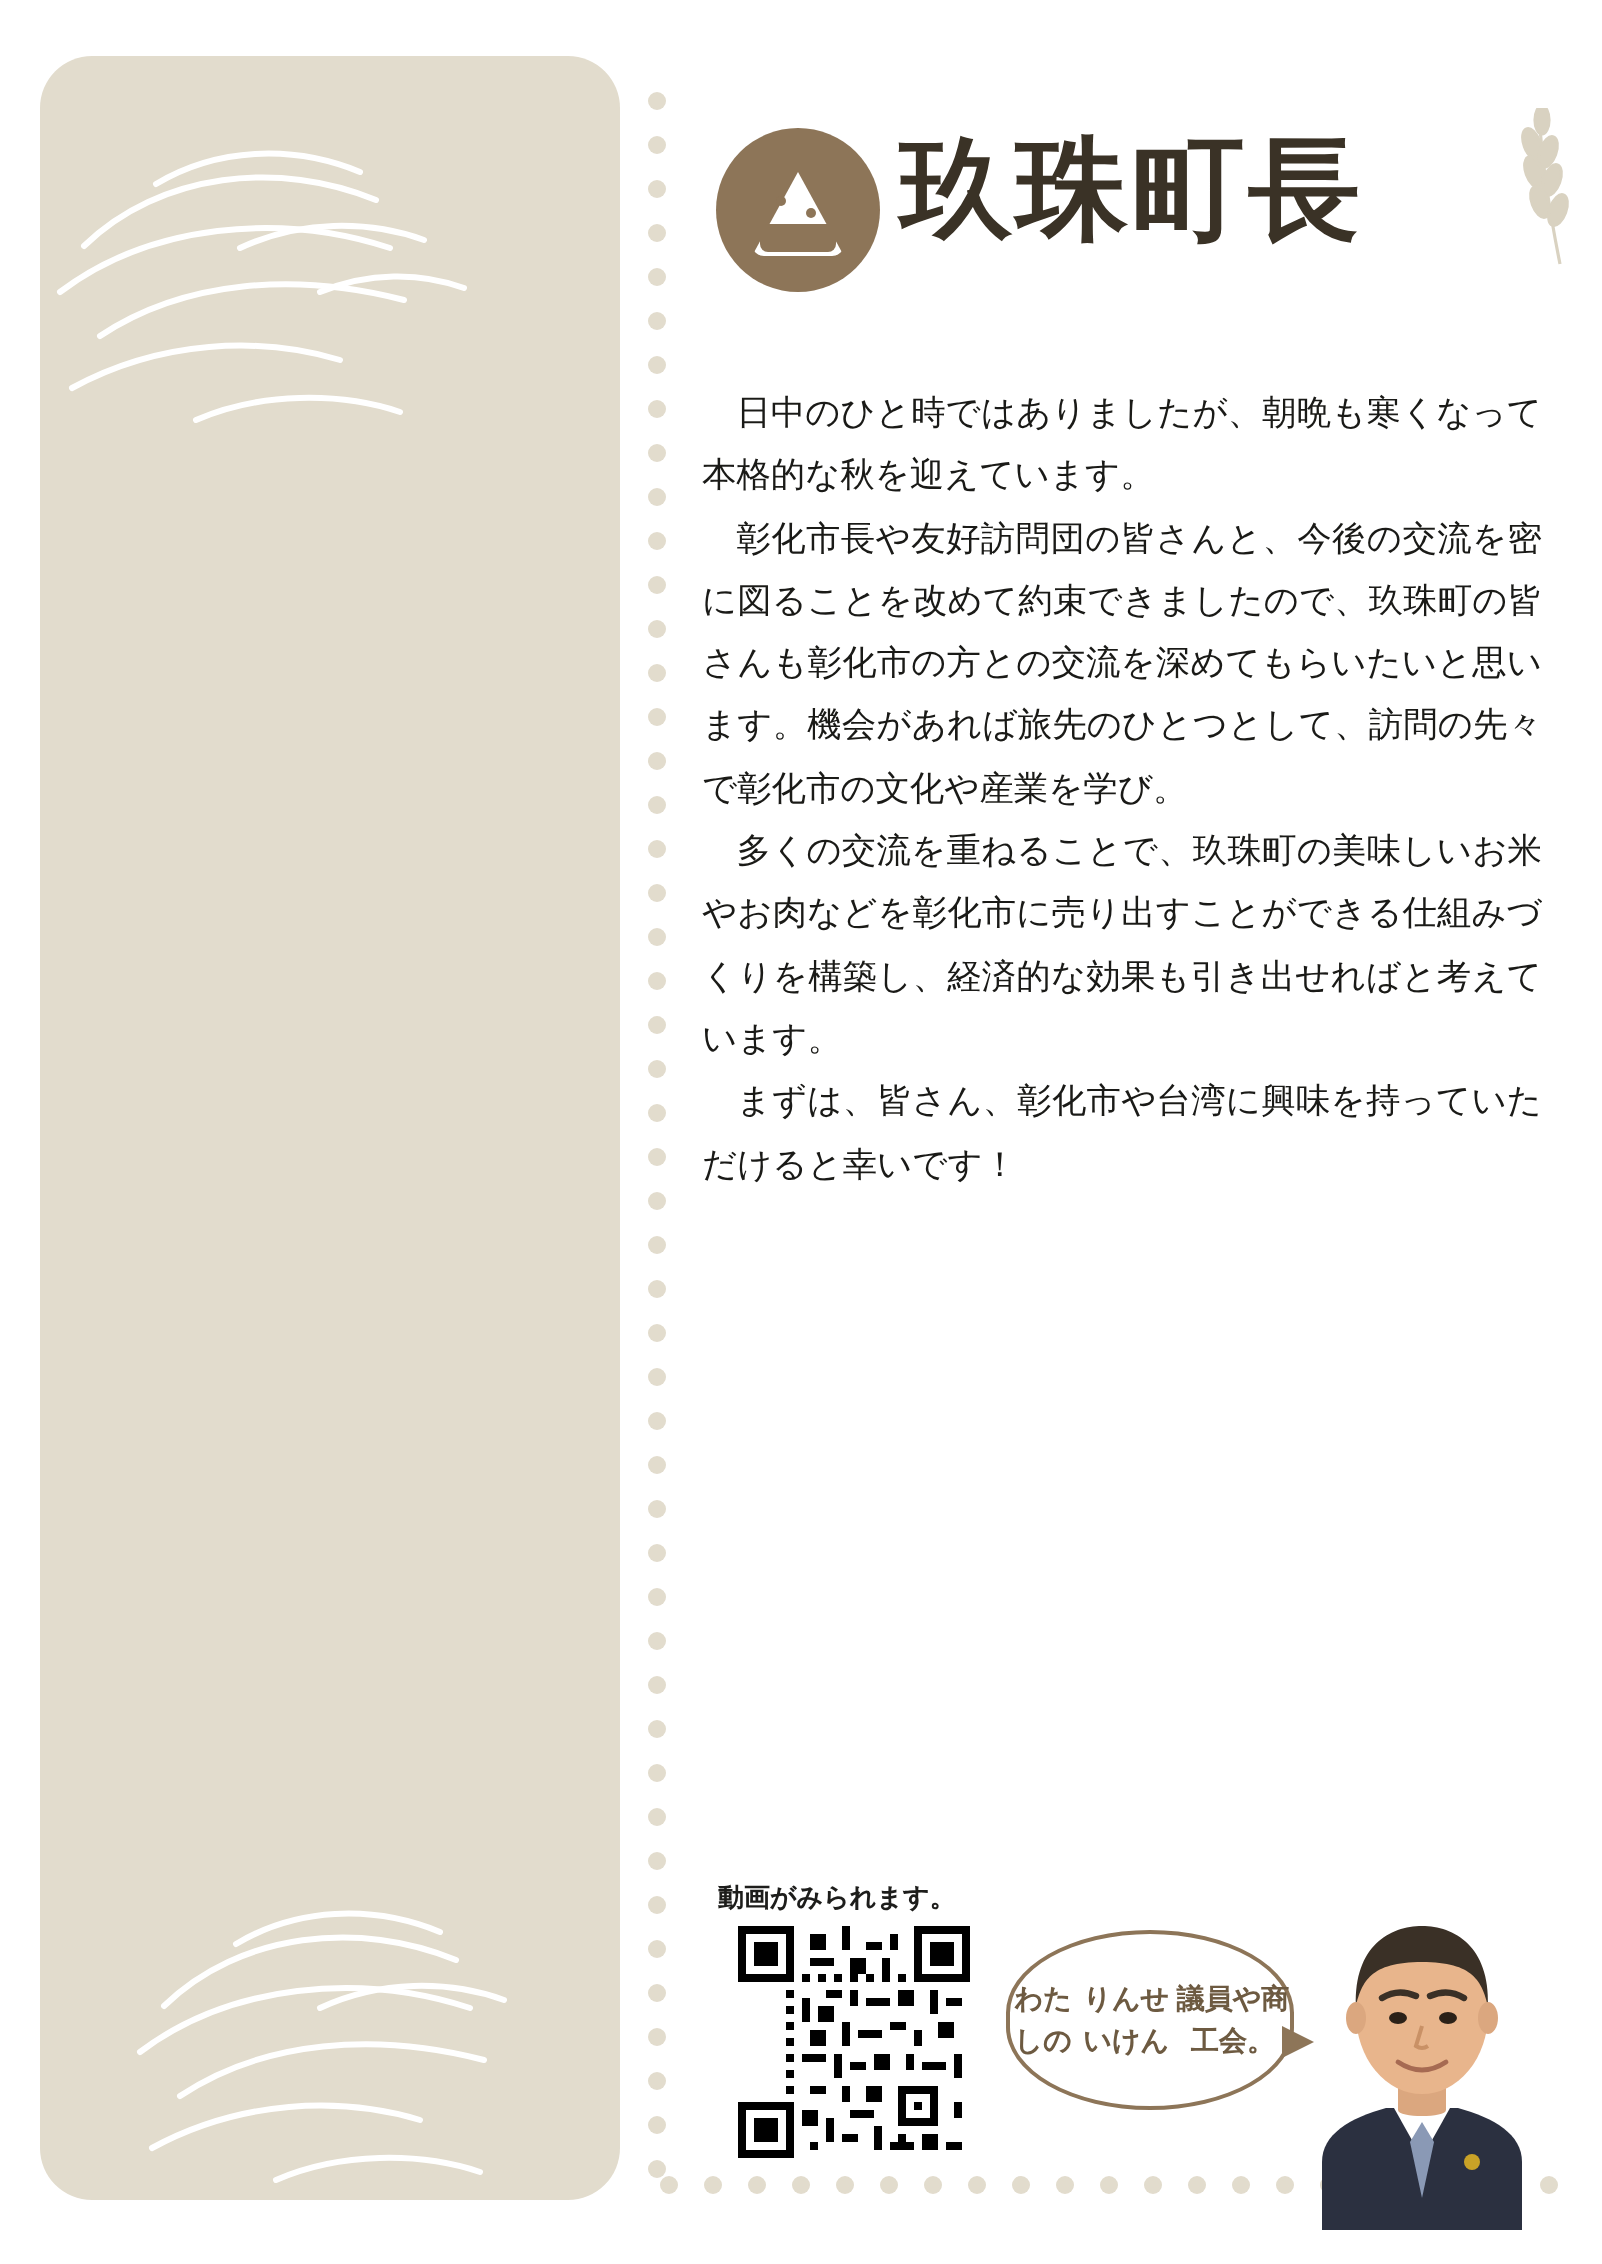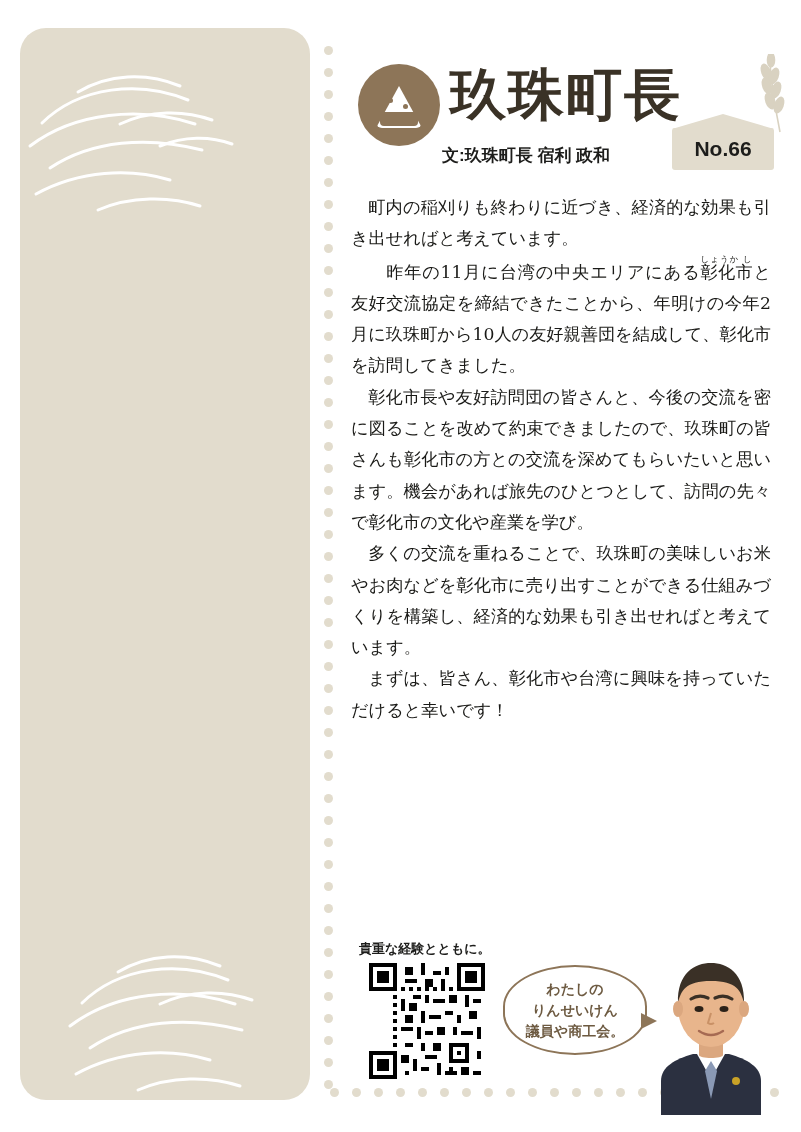"文:玖珠町長 宿利 政和" div { html: <div>文:玖珠町長 宿利 政和</div> -> none }
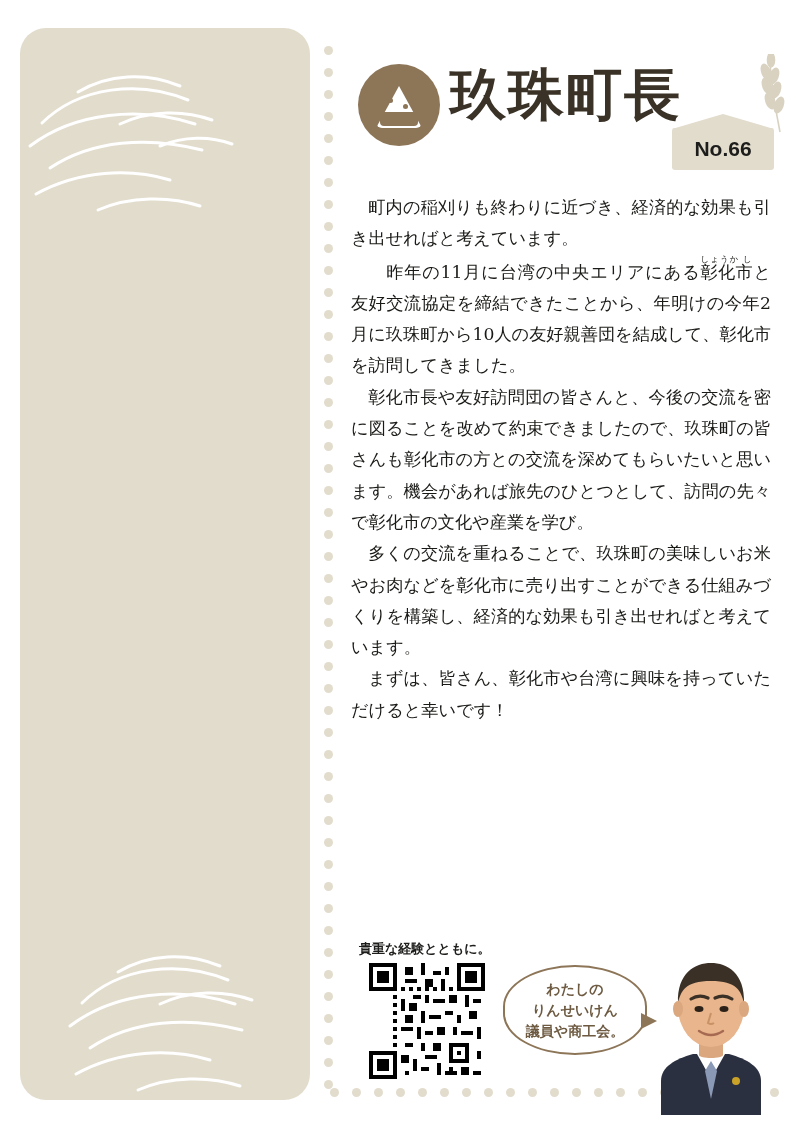"No.66" div { html: <div>No.66</div> -> none }
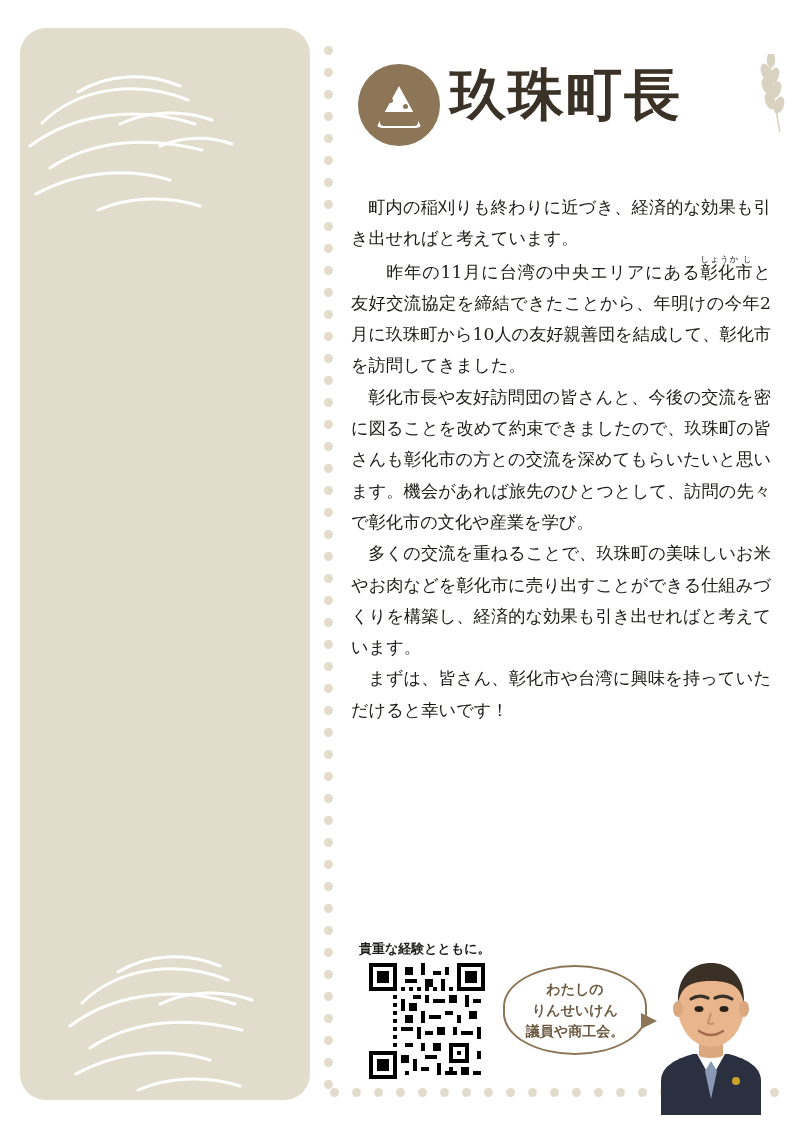"町内の稲刈りも終わりに近づき、経済的な効果も引き出せればと考えています。" p { text: 町内の稲刈りも終わりに近づき、経済的な効果も引き出せればと考 -> 日中のひと時ではありましたが、朝晩も寒くなって本格的な秋を迎 }
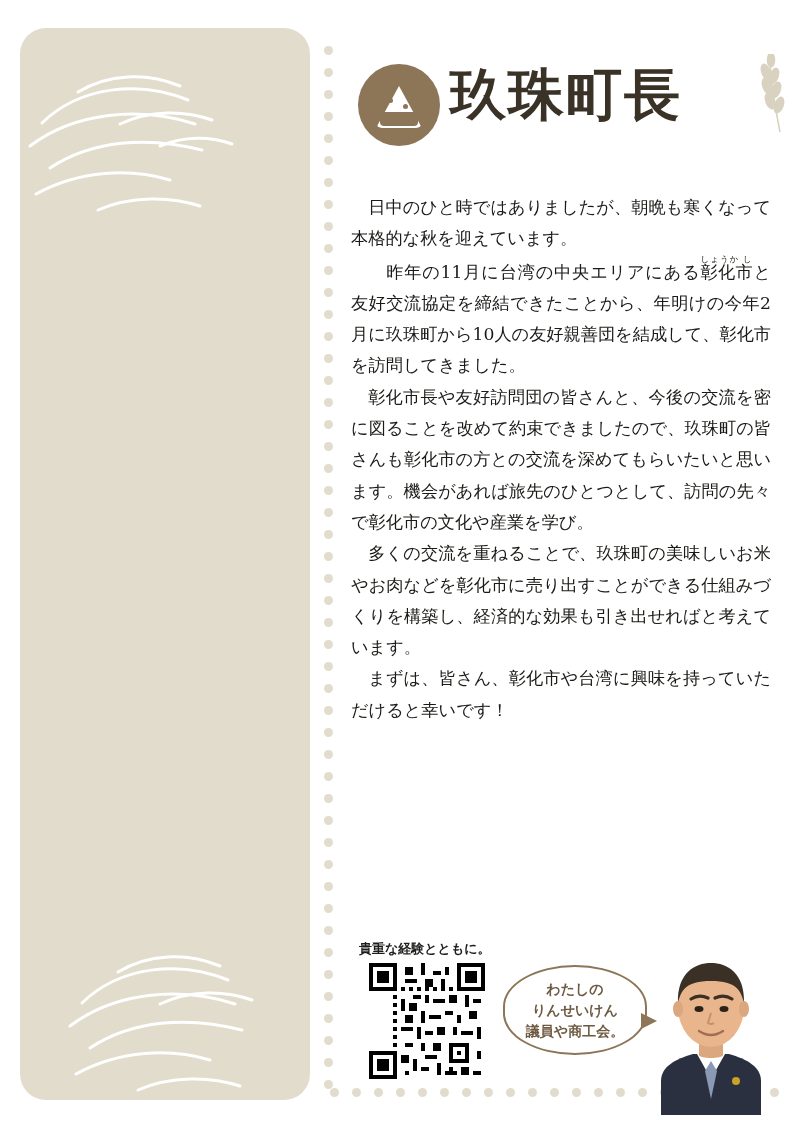"昨年の11月に台湾の中央エリアにある彰化市しょうか" p { html: <p> 昨年の11月に台湾の中央エリアにある<ruby>彰化市<rt>しょうか し</rt></ruby>と友好交流協定を締結できたことから、年明けの今年2月に玖珠町から10人の友好親善団を結成して、彰化市を訪問してきました。 </p> -> none }
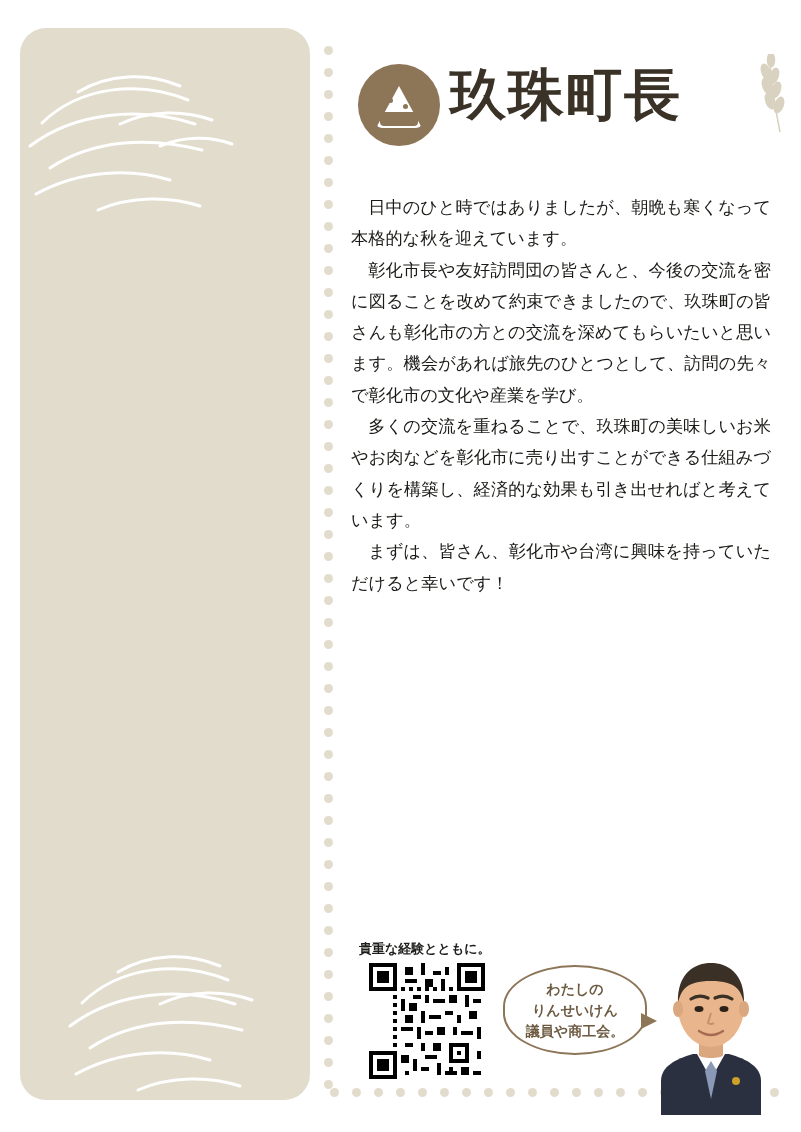"貴重な経験とともに。" div { text: 貴重な経験とともに -> 動画がみられます }
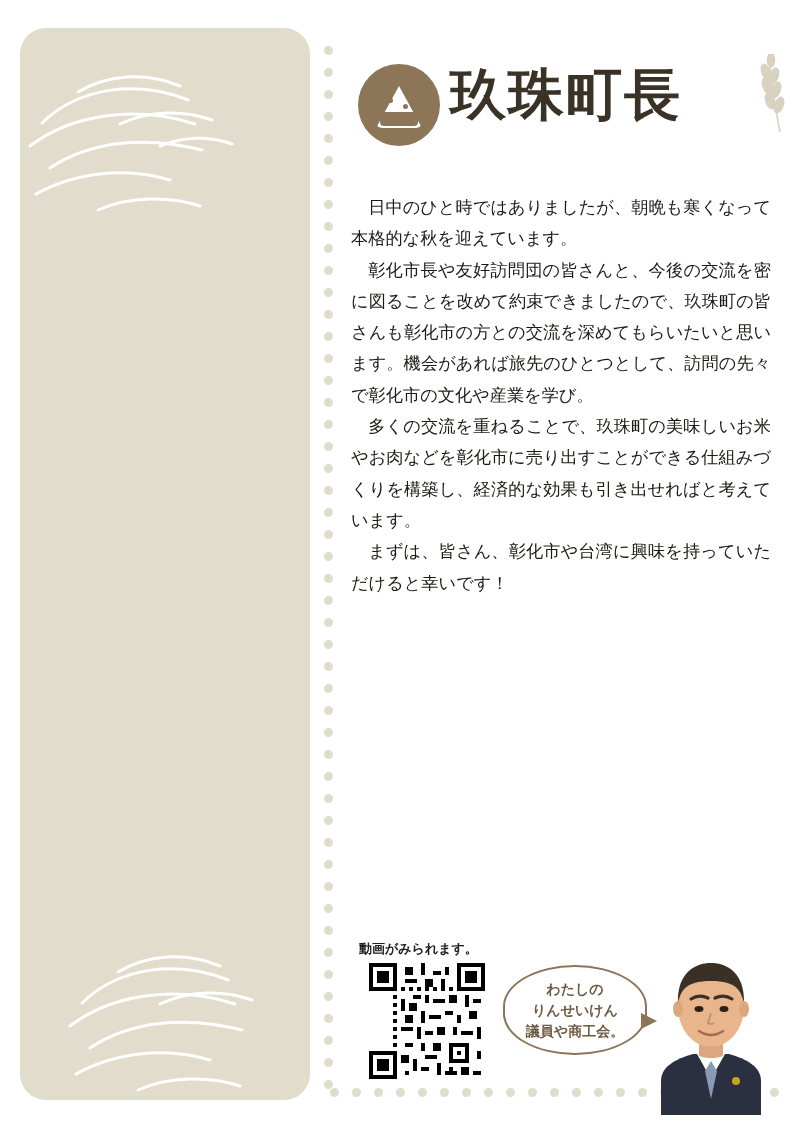"わたしの" #speech-bubble { flex-direction: column -> row }
